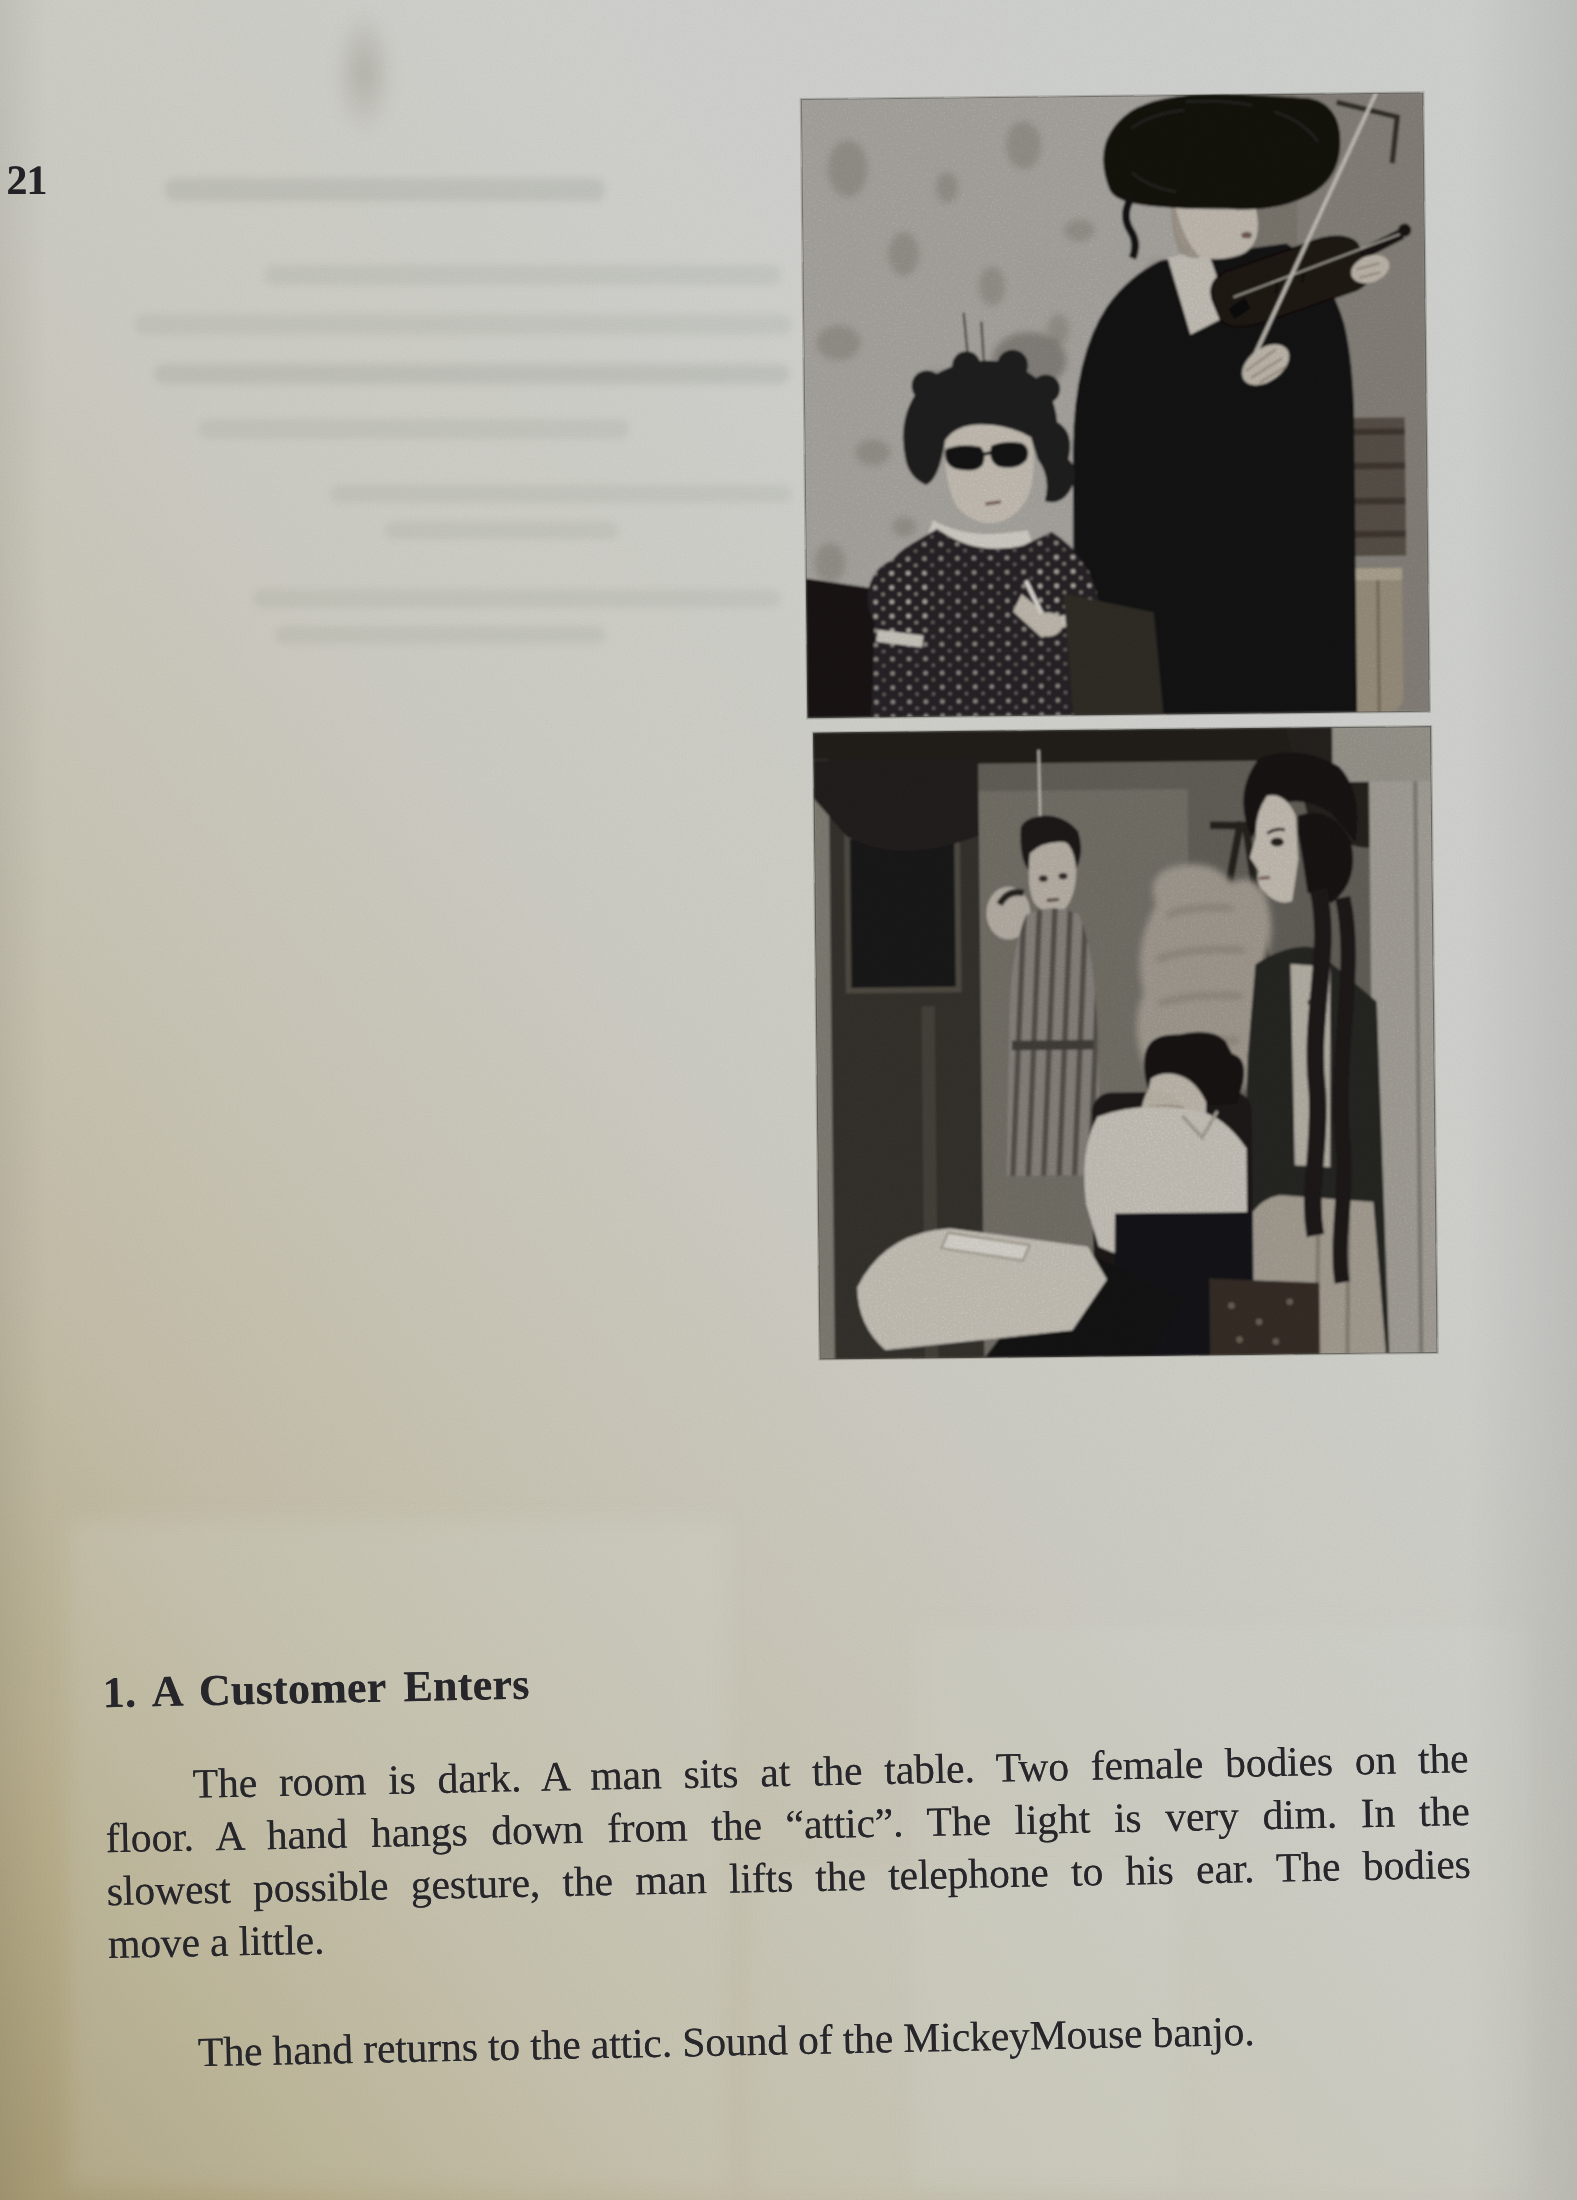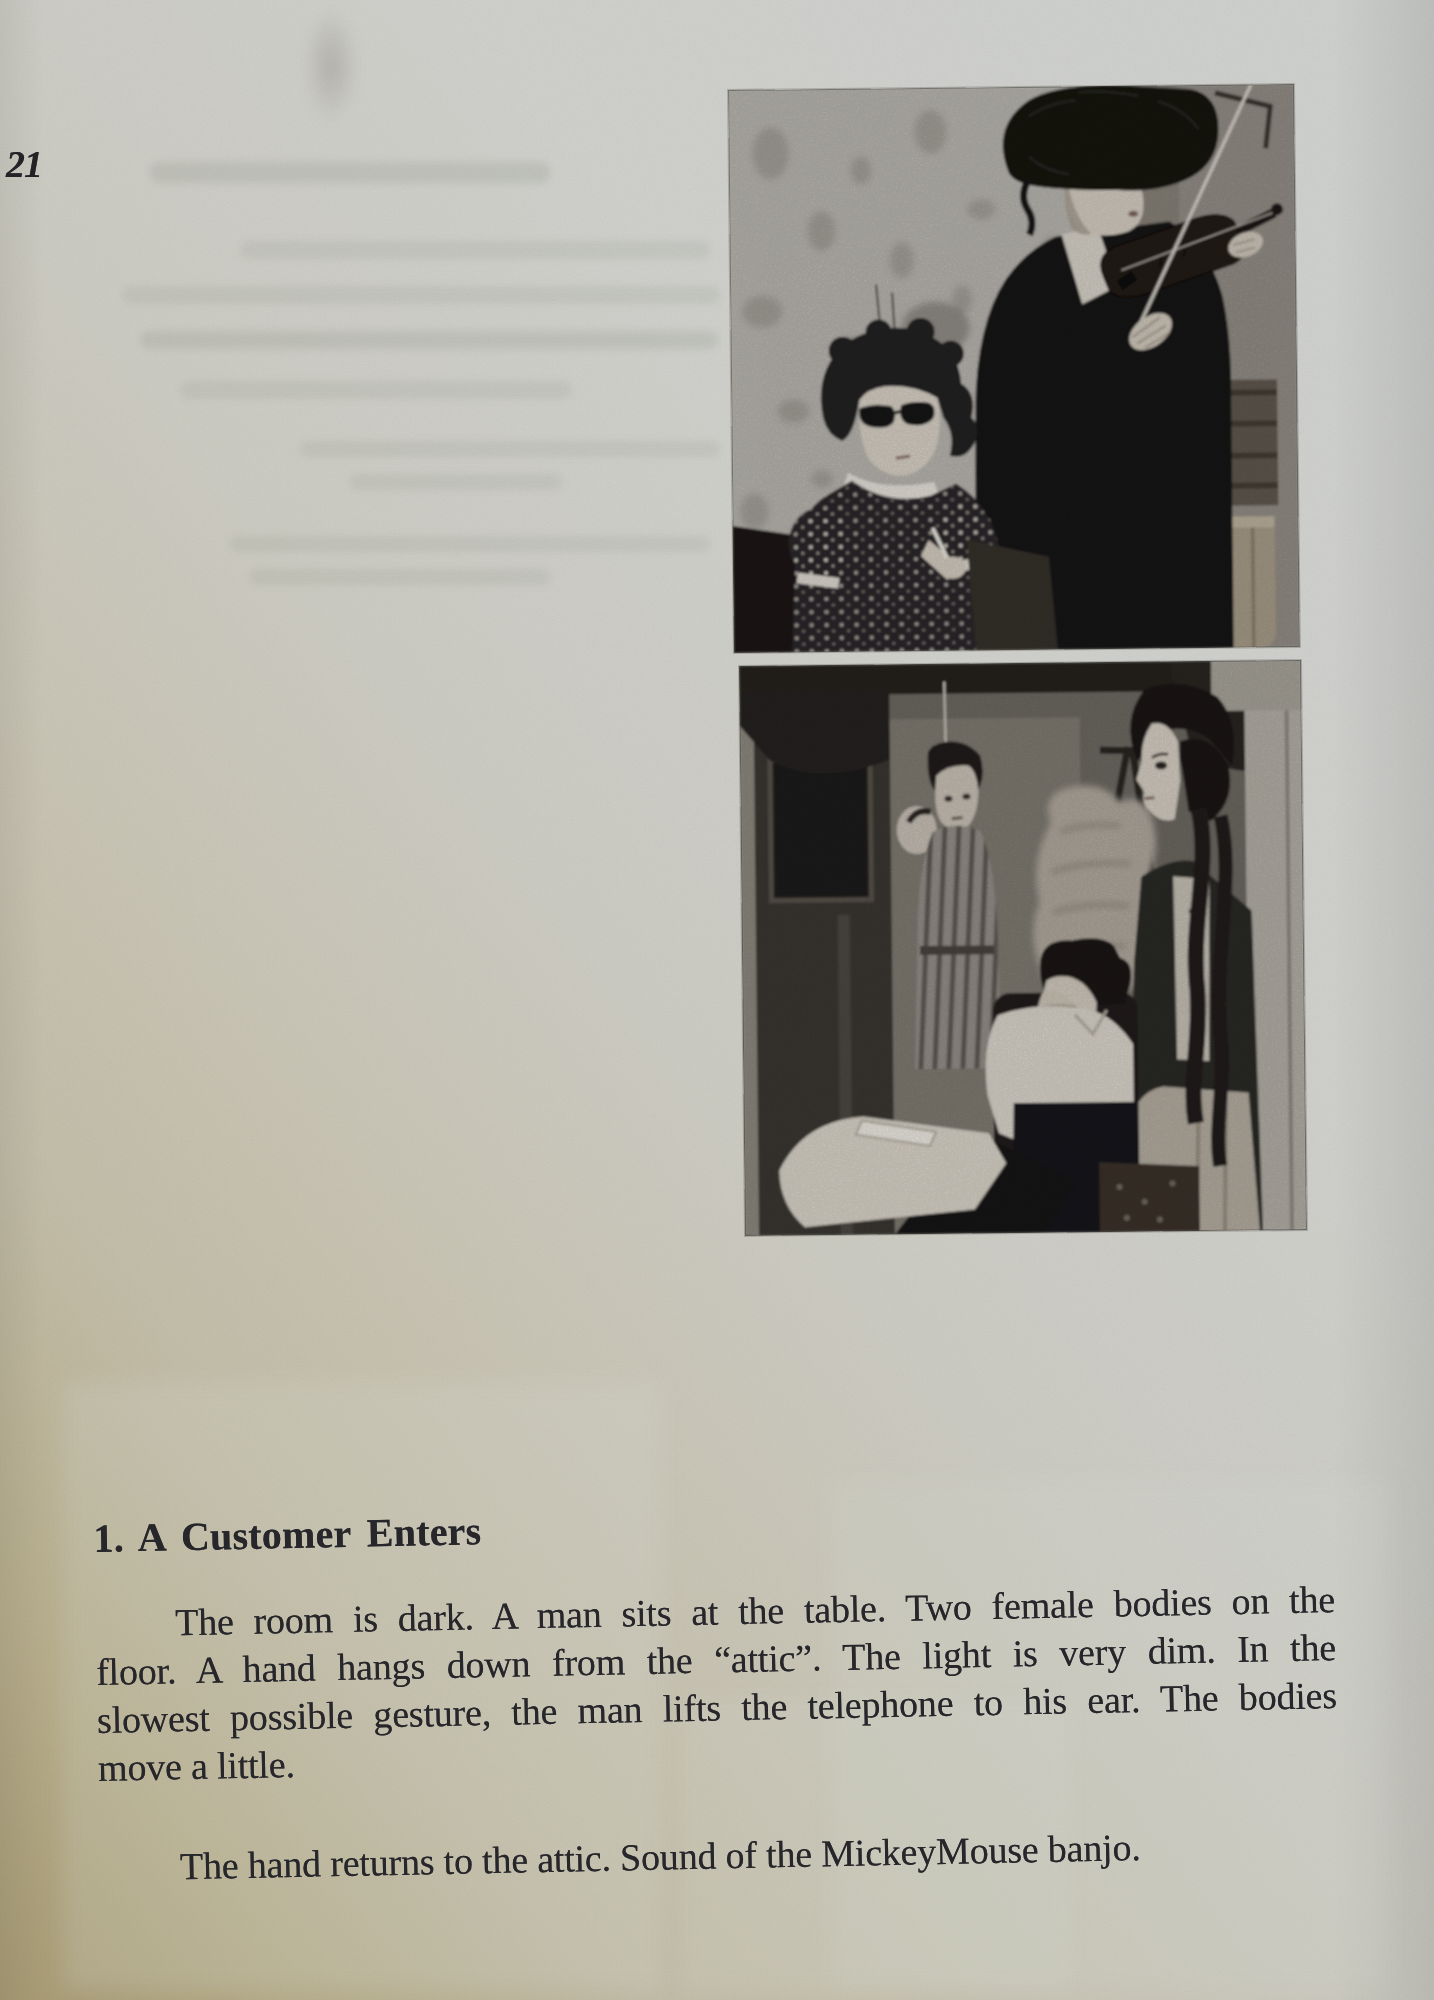"21" .page-number { font-style: italic -> none }
